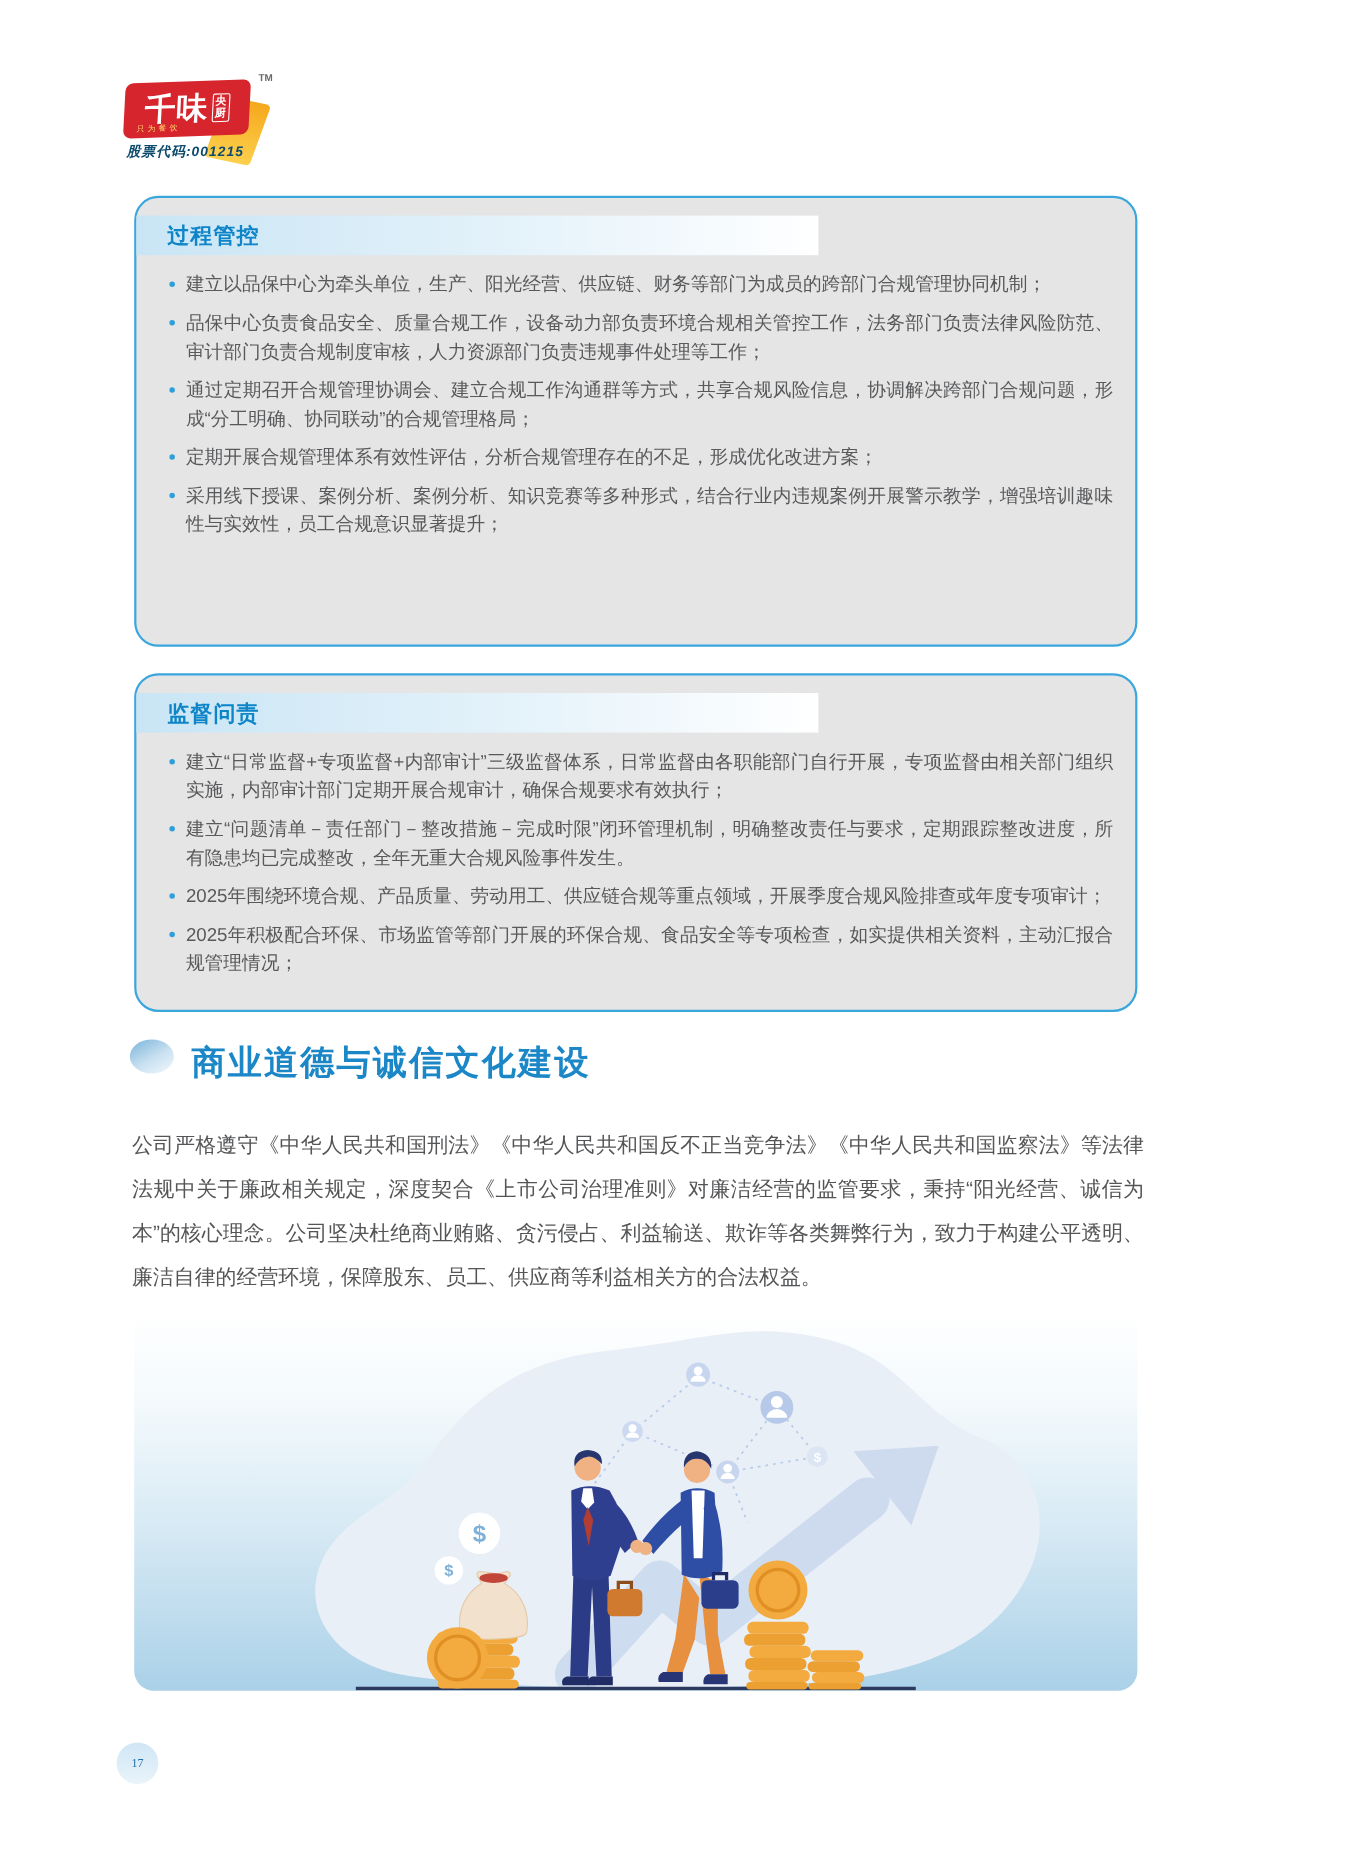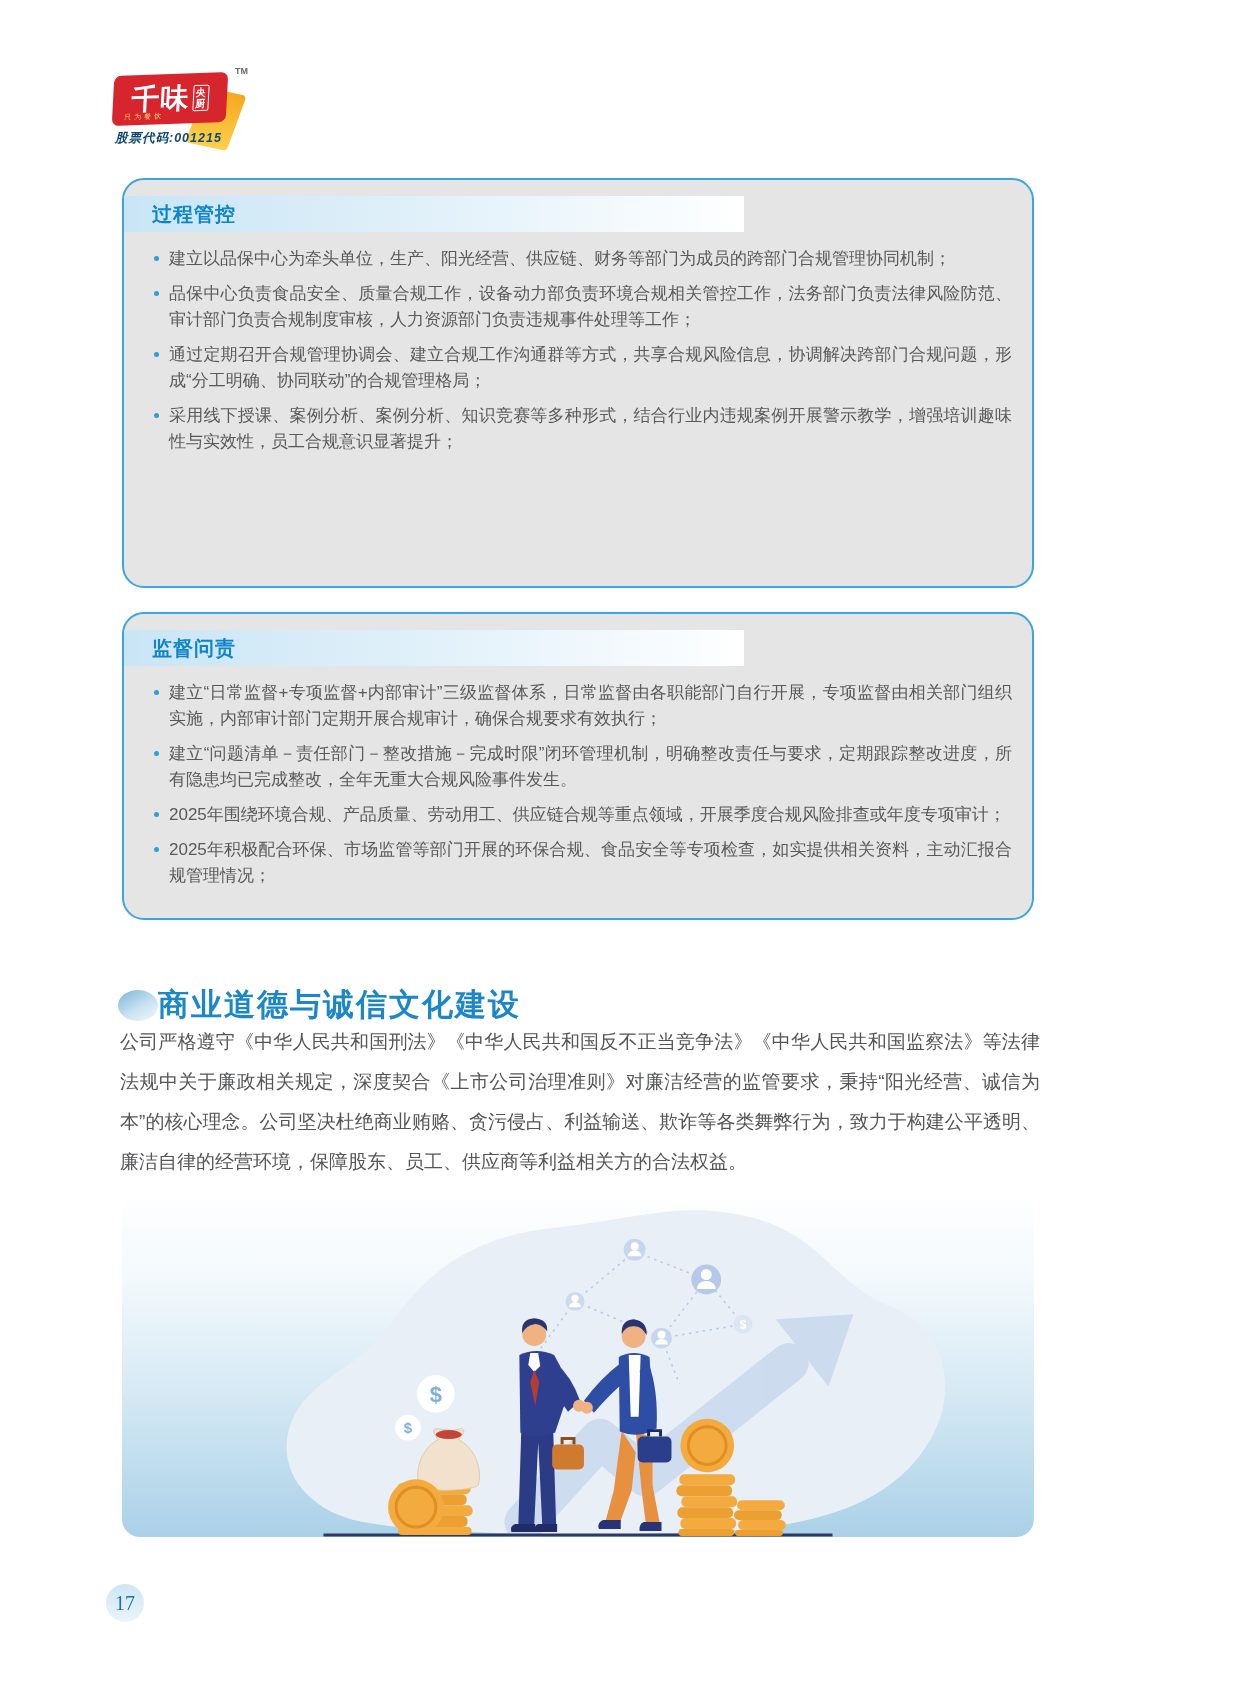"定期开展合规管理体系有效性评估，分析合规管理存在的不足，形成优化改进方案；" li { html: none -> <li>定期开展合规管理体系有效性评估，分析合规管理存在的不足，形成优化改进方案；</li> }
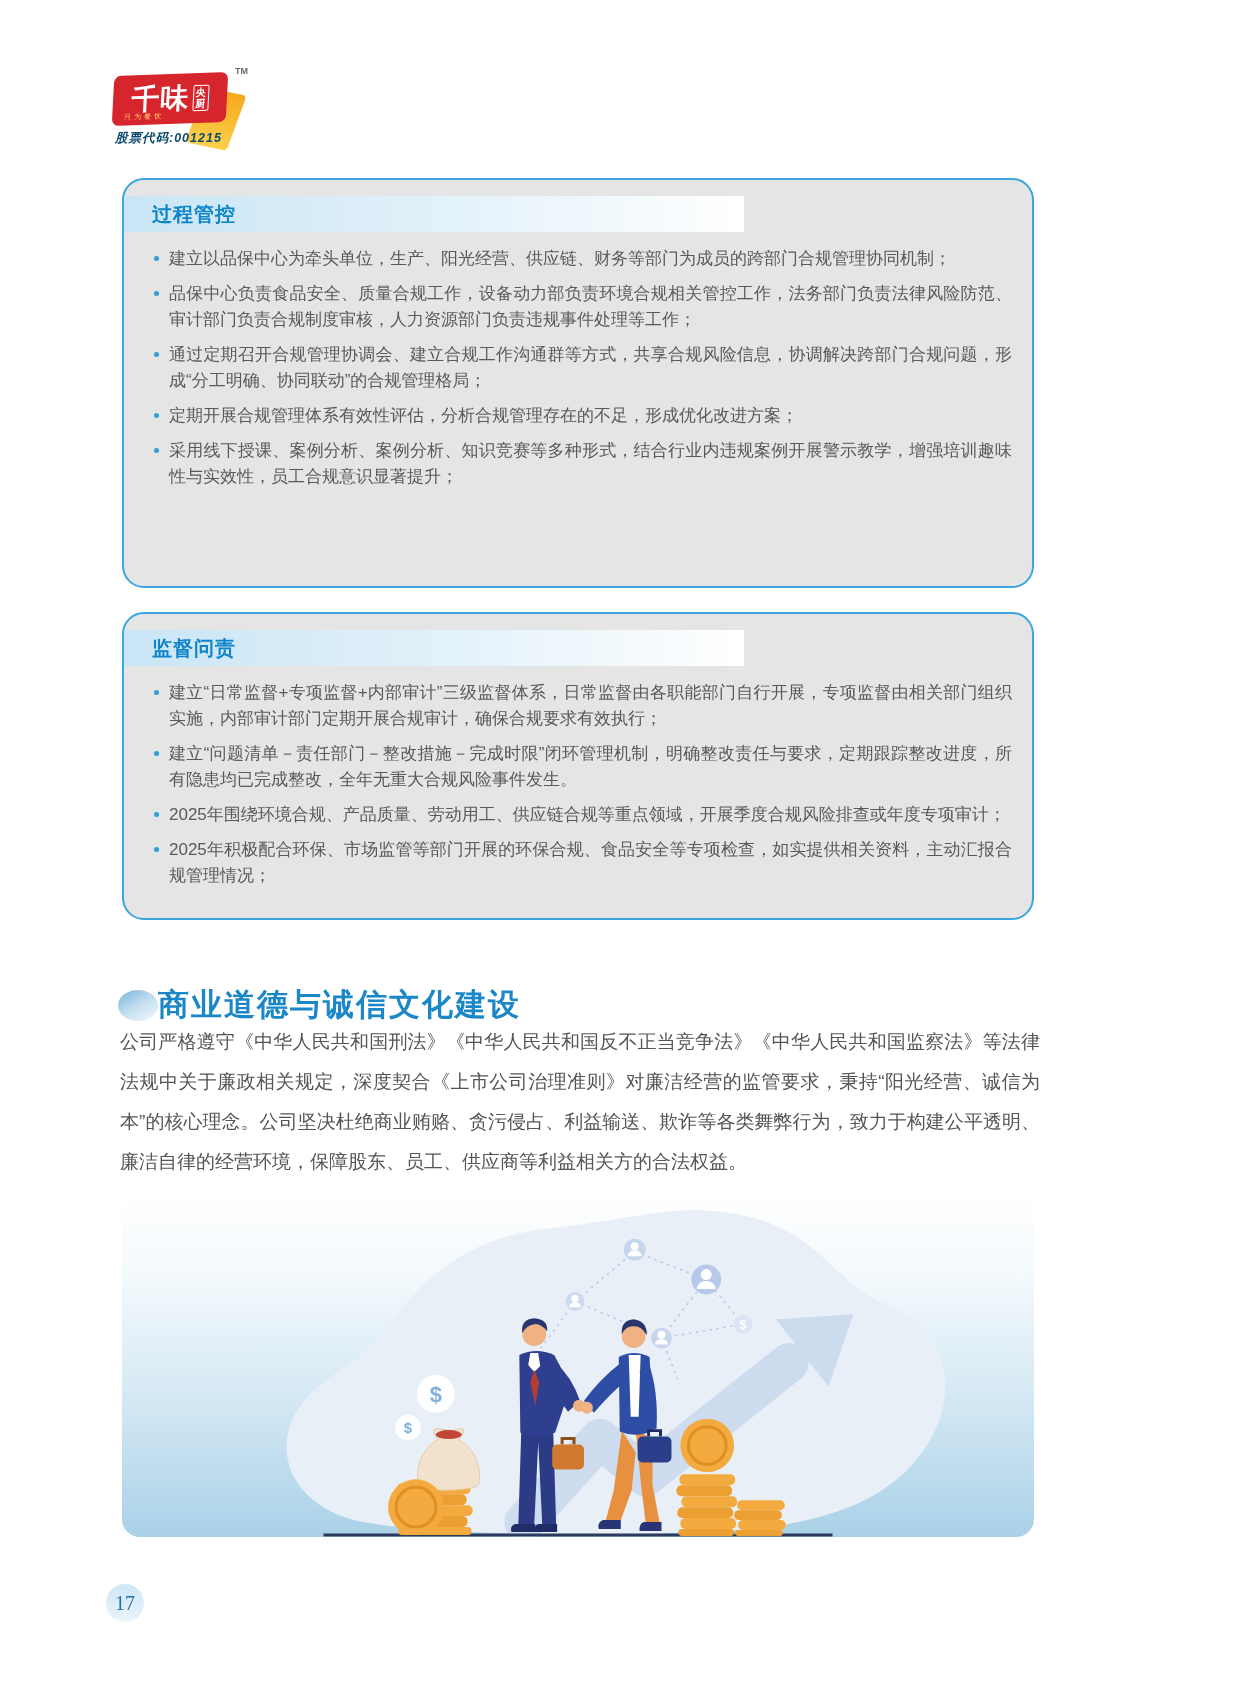"商业道德与诚信文化建设" .section-head { align-items: center -> flex-start; gap: 0 -> 16px; top: 984px -> 945px }
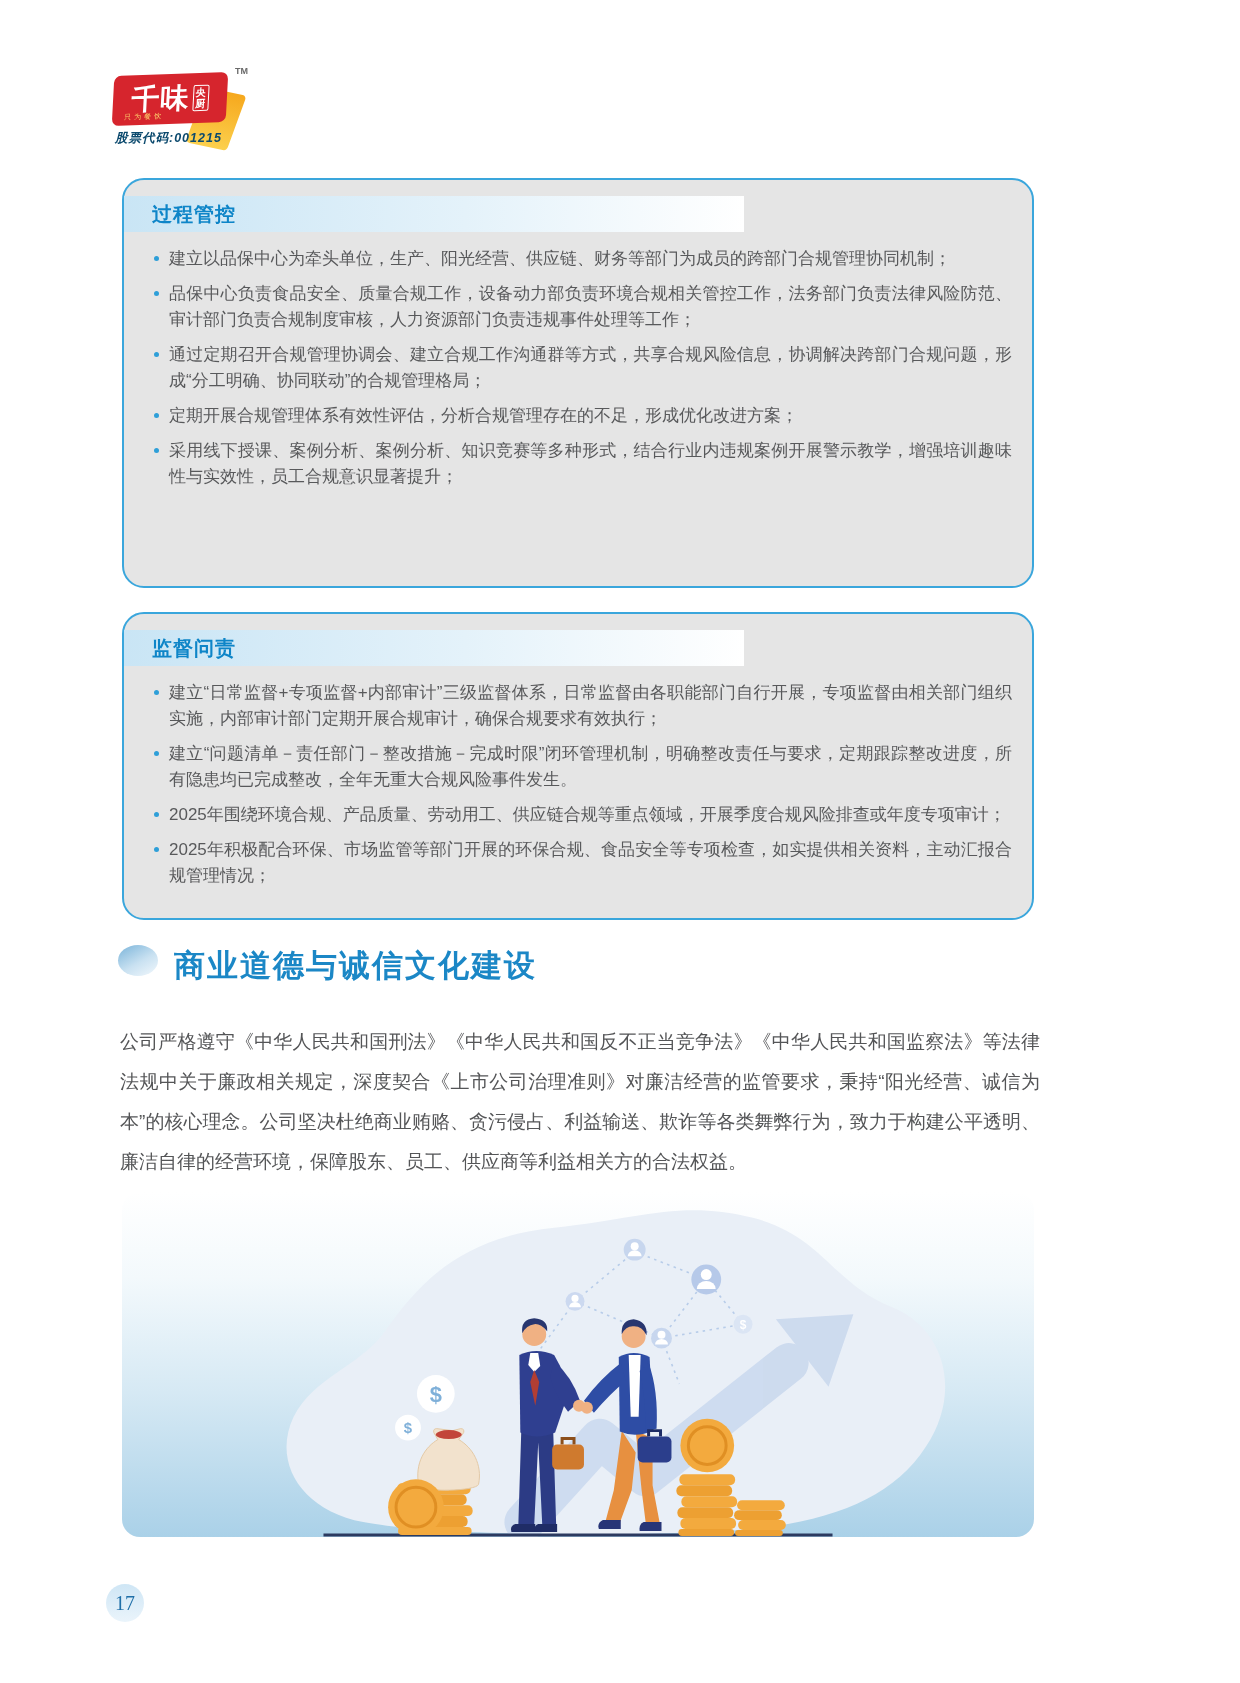"17" .page-num { font-size: 20px -> 11px }
